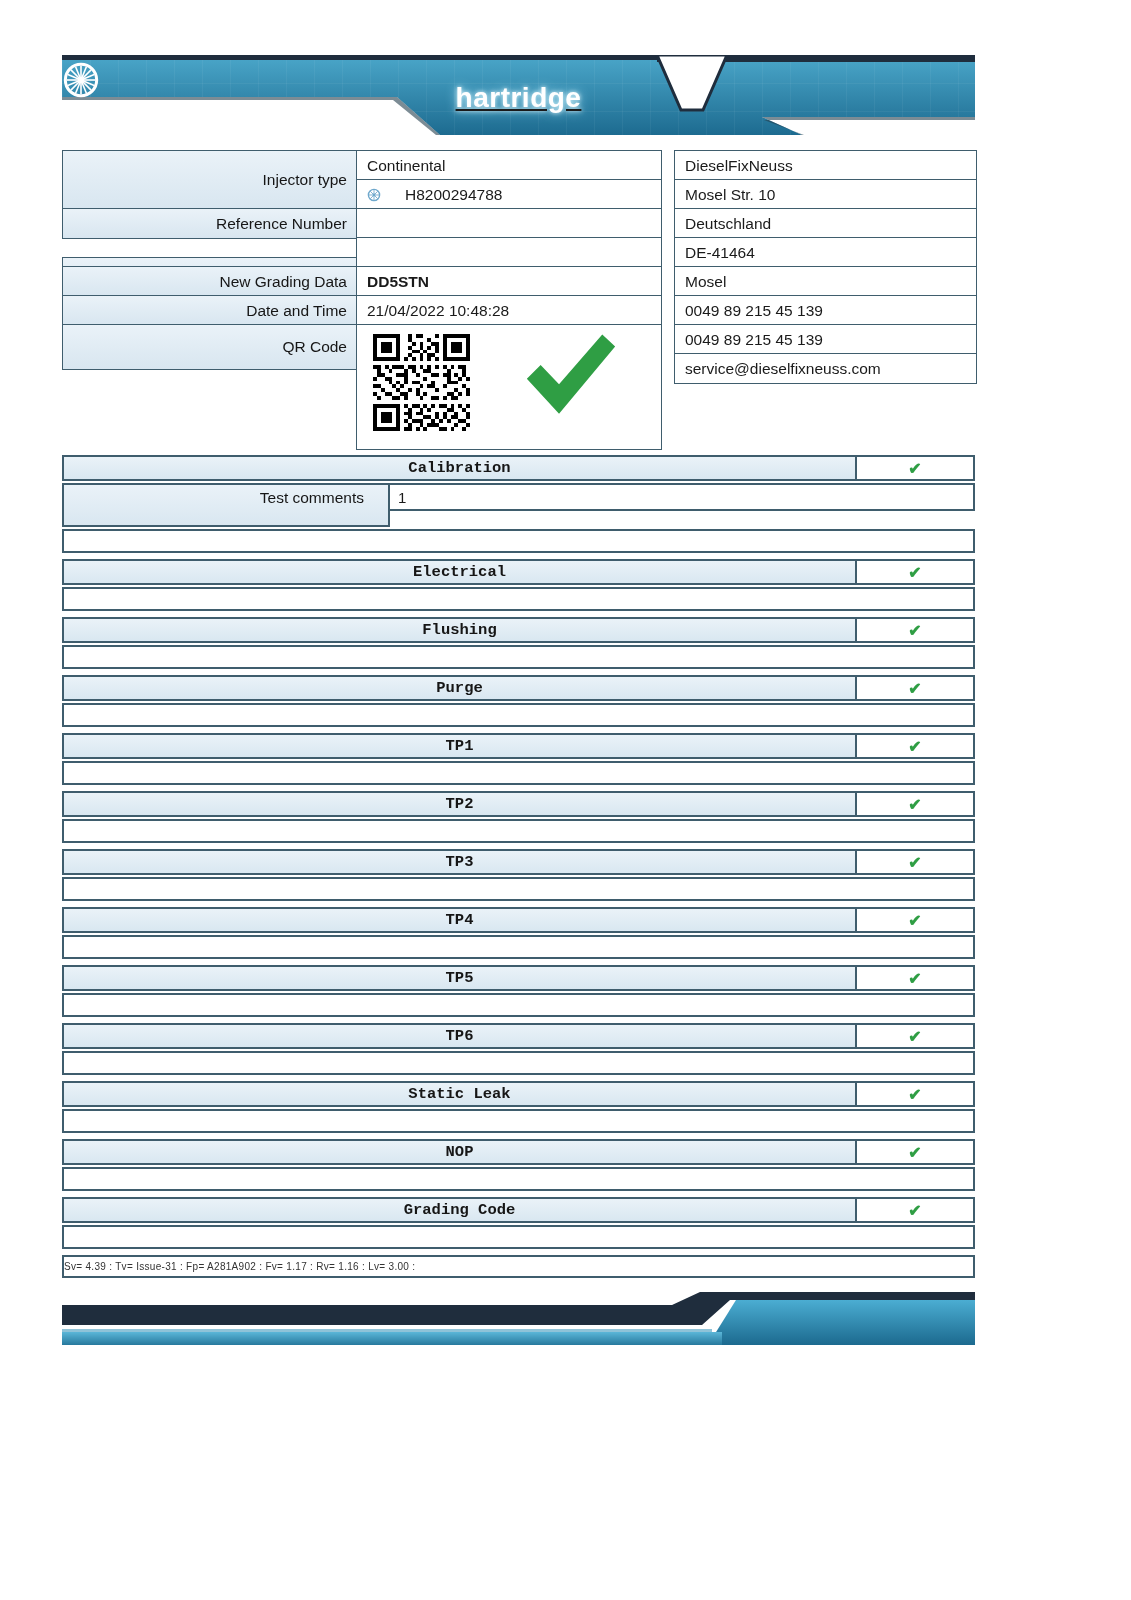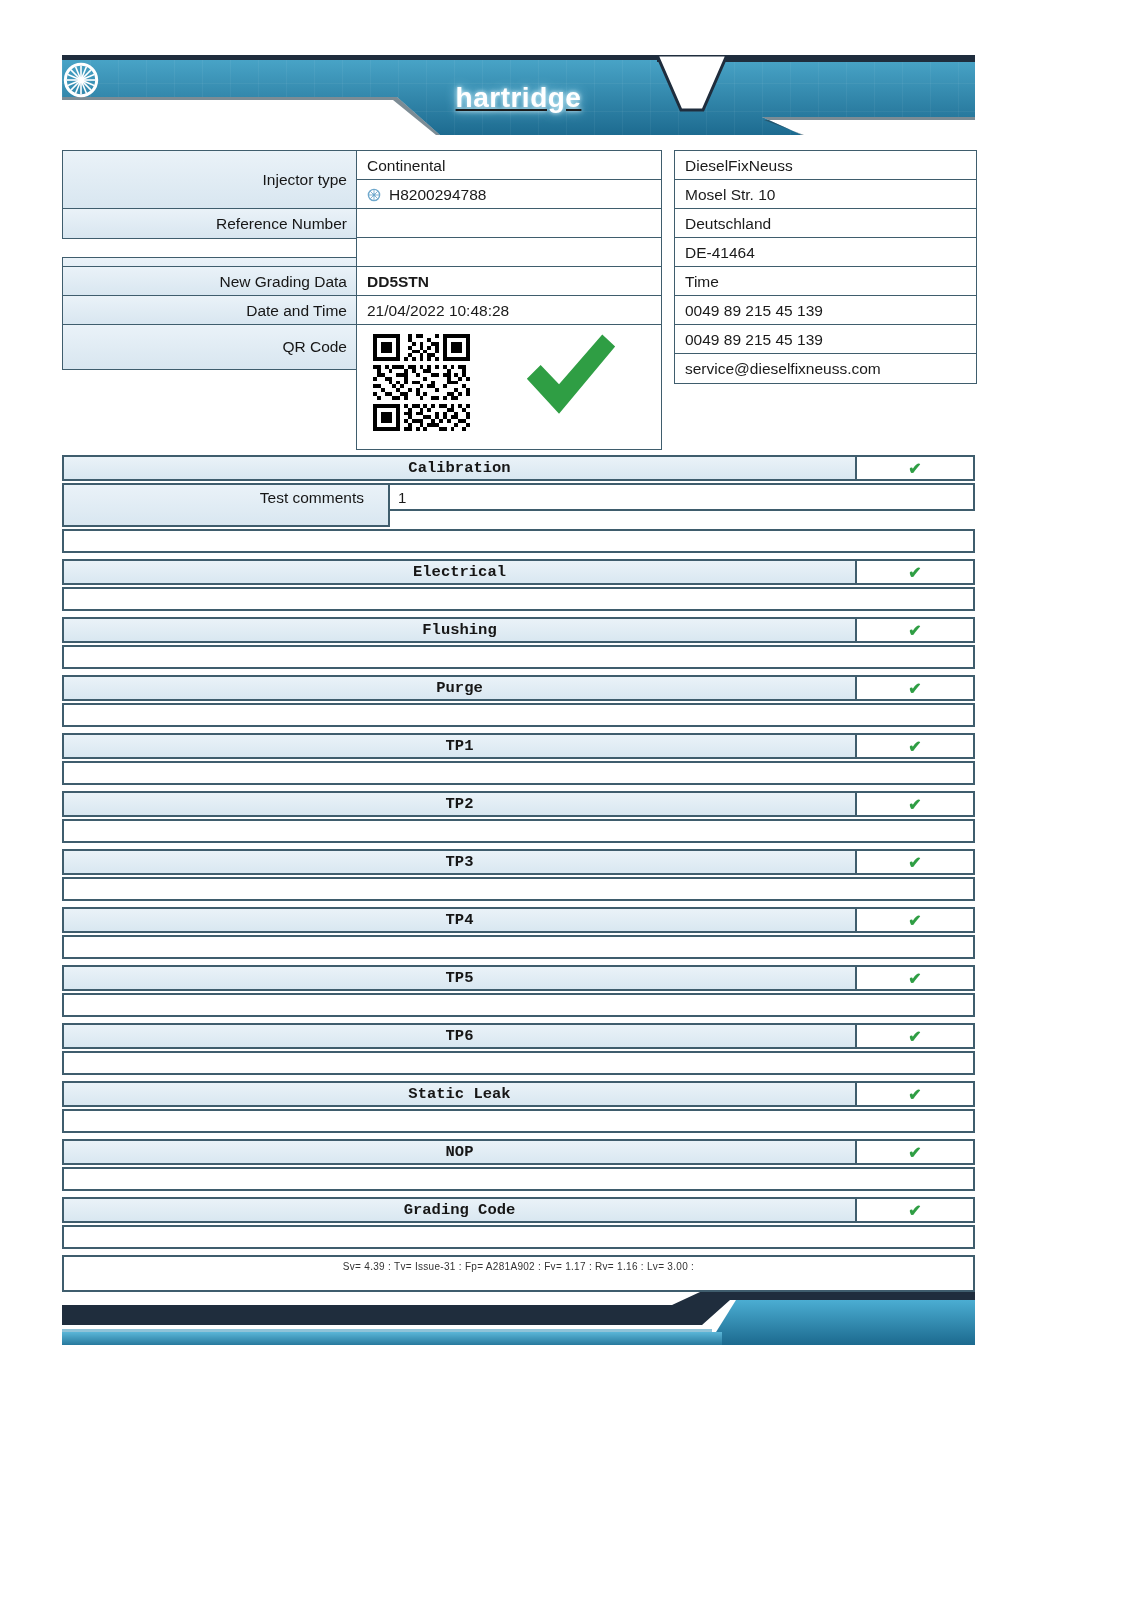"H8200294788" div.cell { gap: 8px -> 24px }
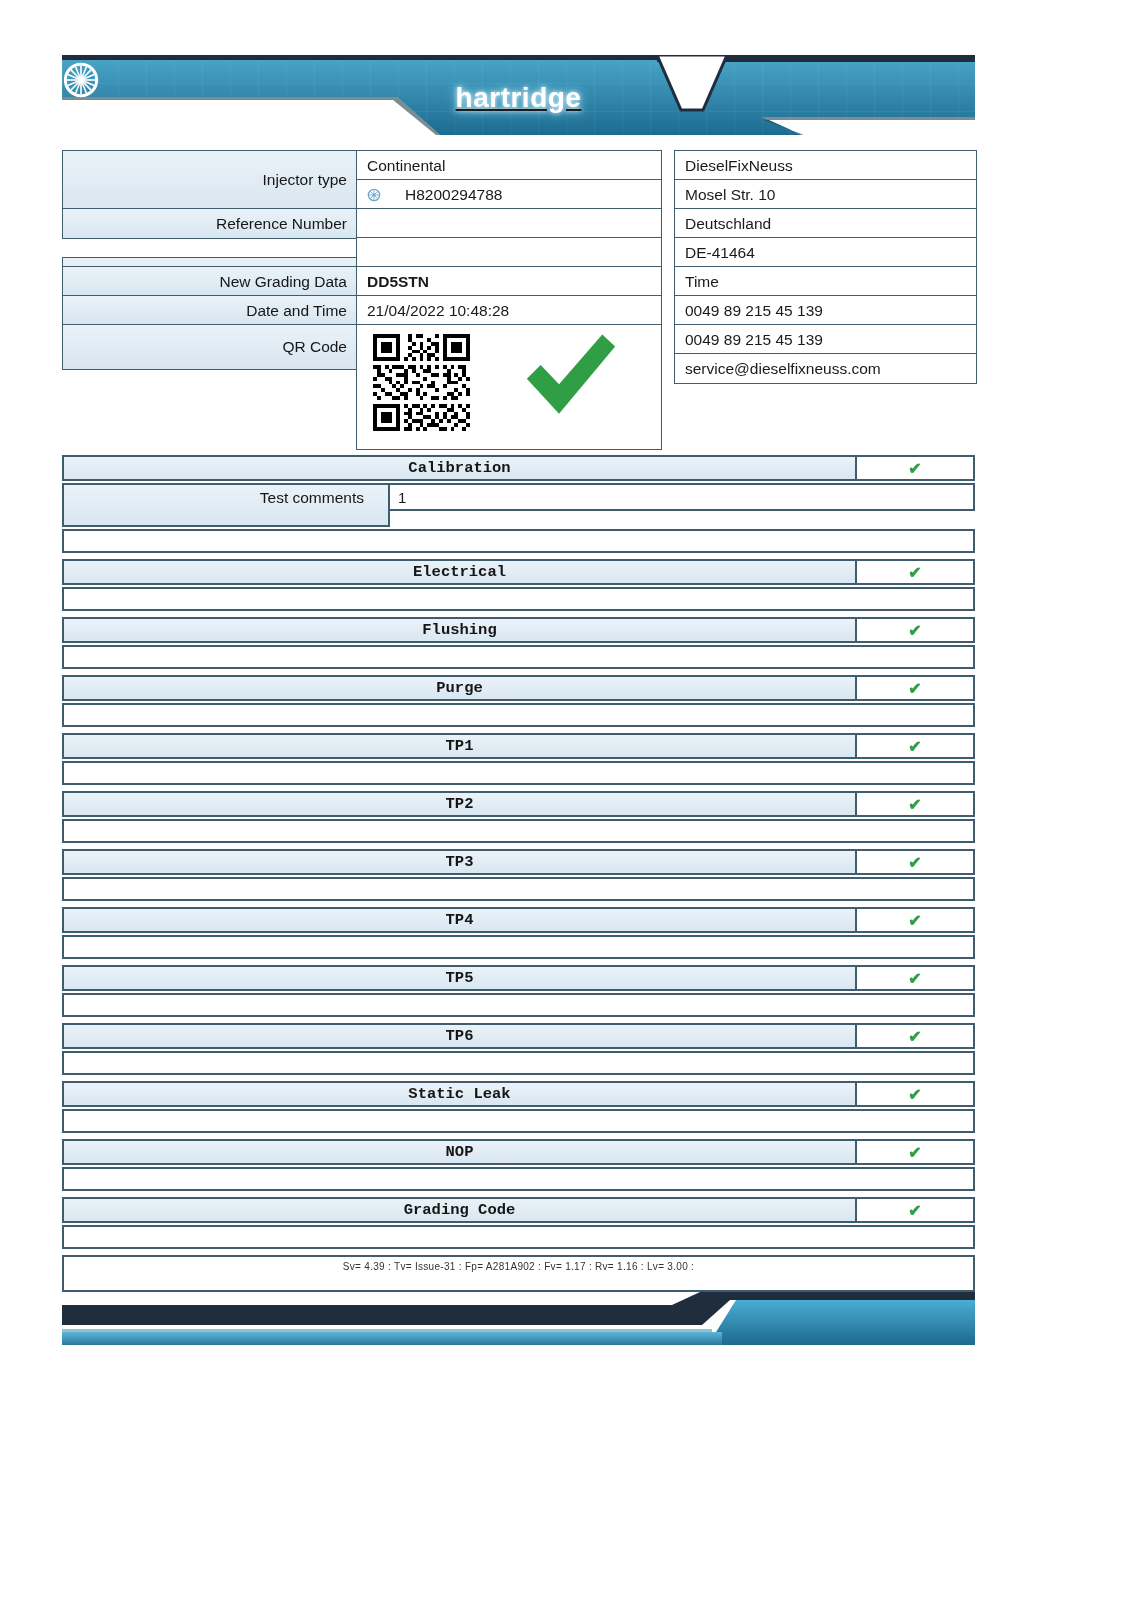"Time" div.acell { text: Time -> Mosel }
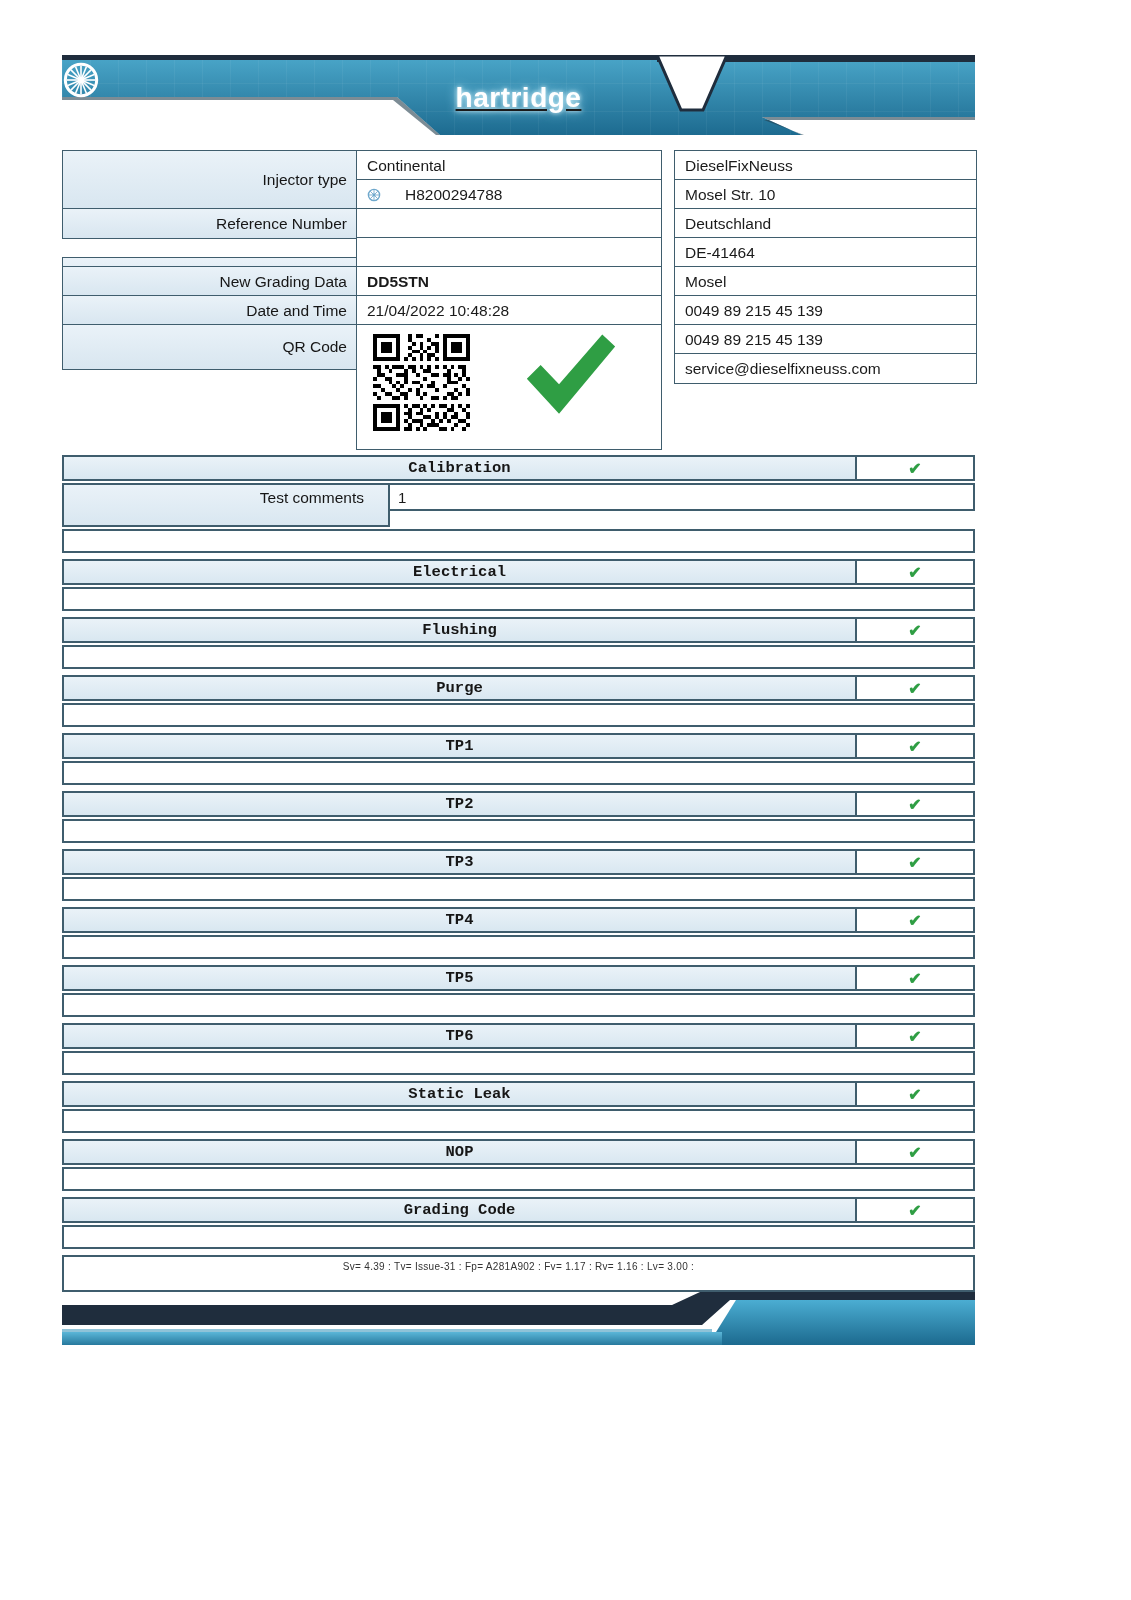"Sv= 4.39 : Tv= Issue-31" .version-row { height: 37px -> 23px; text-align: center -> none }
